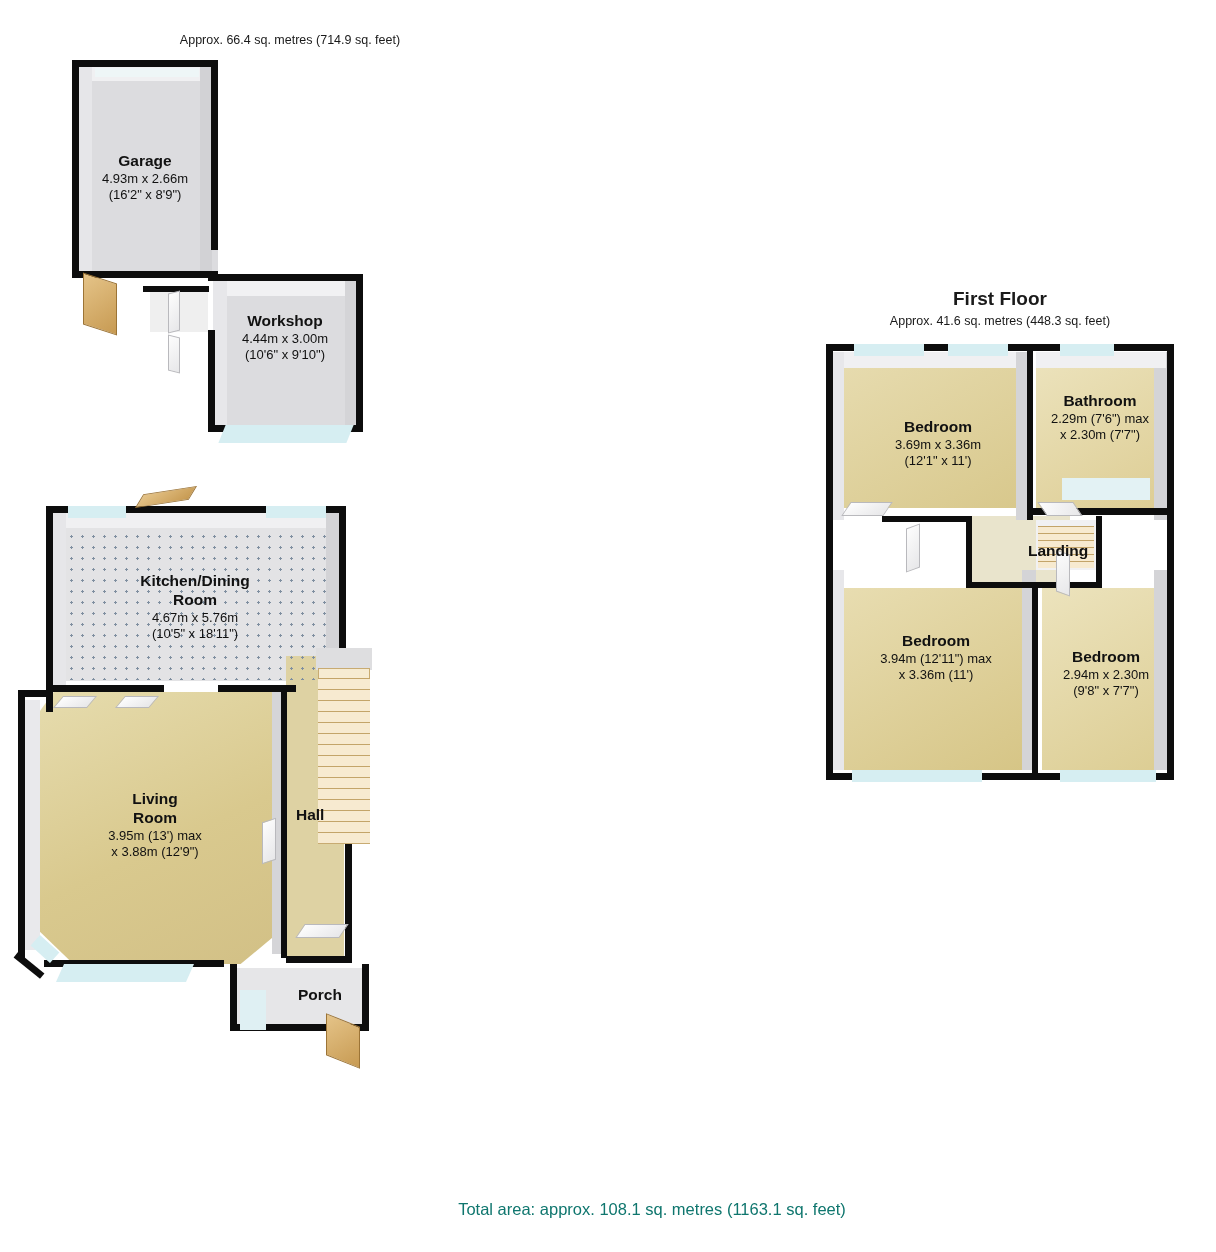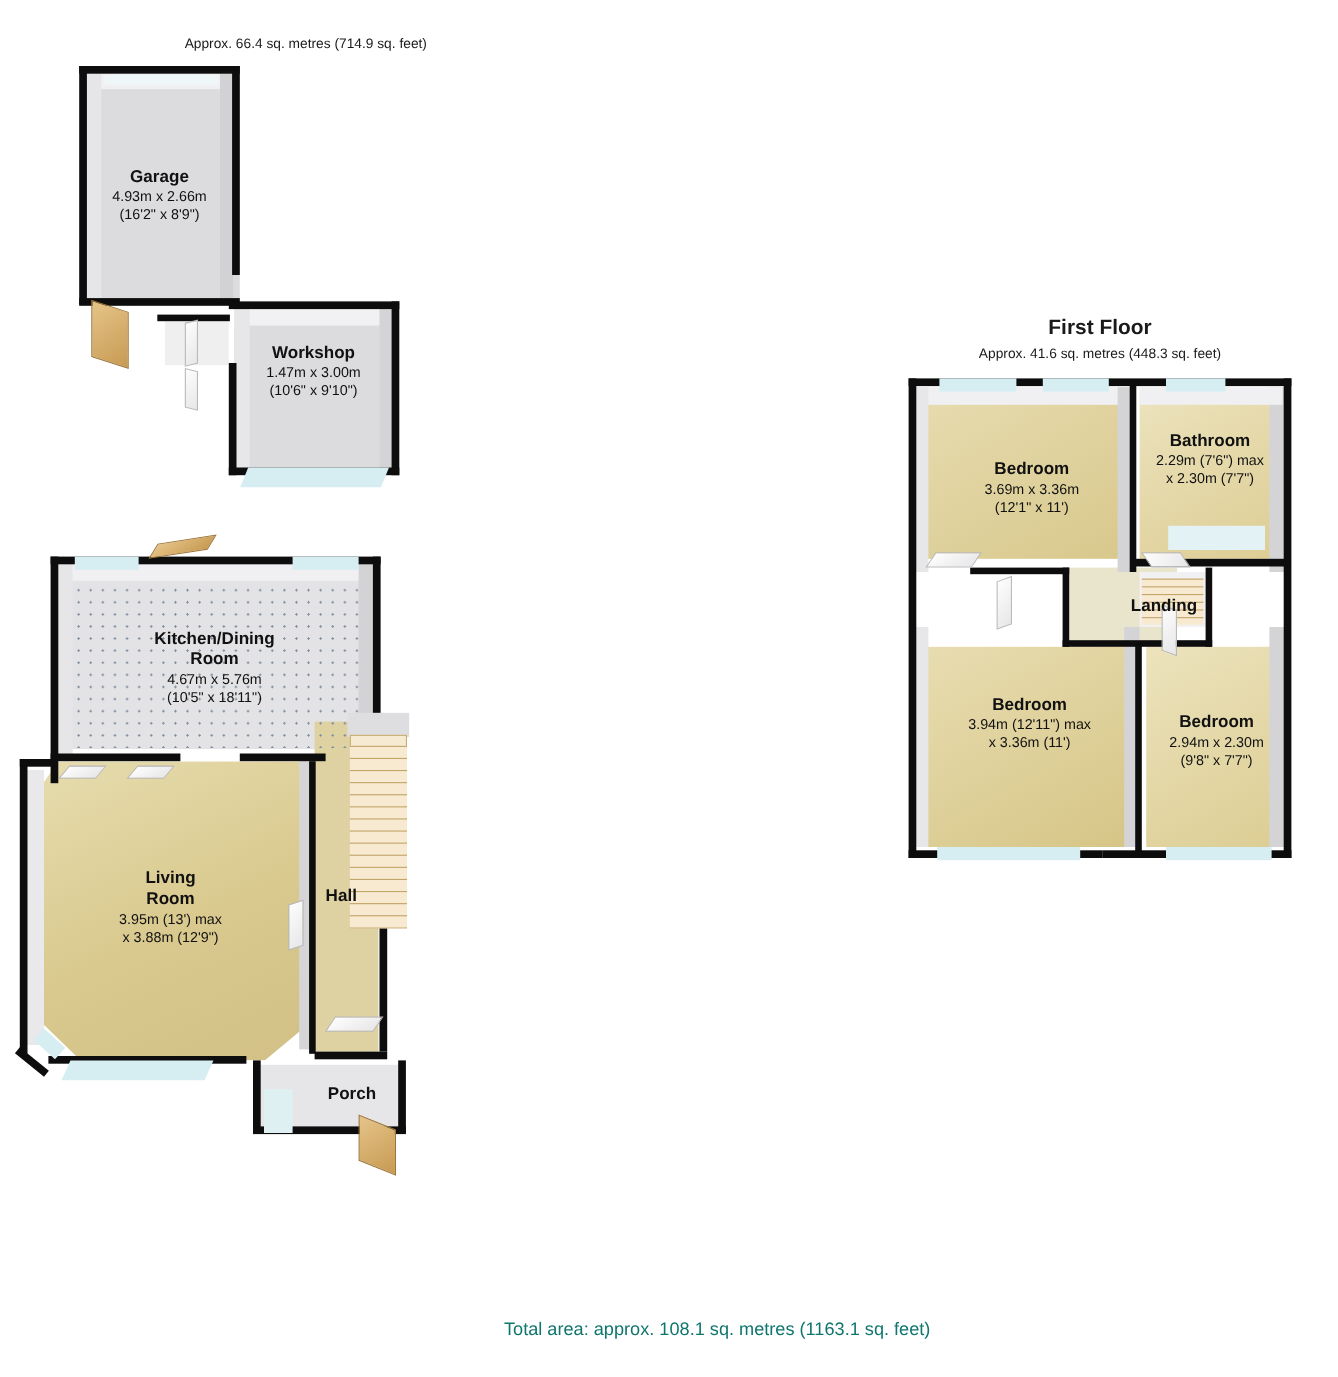"Approx. 66.4 sq. metres (714.9" div.floor-sub { left: 48px -> 60px }
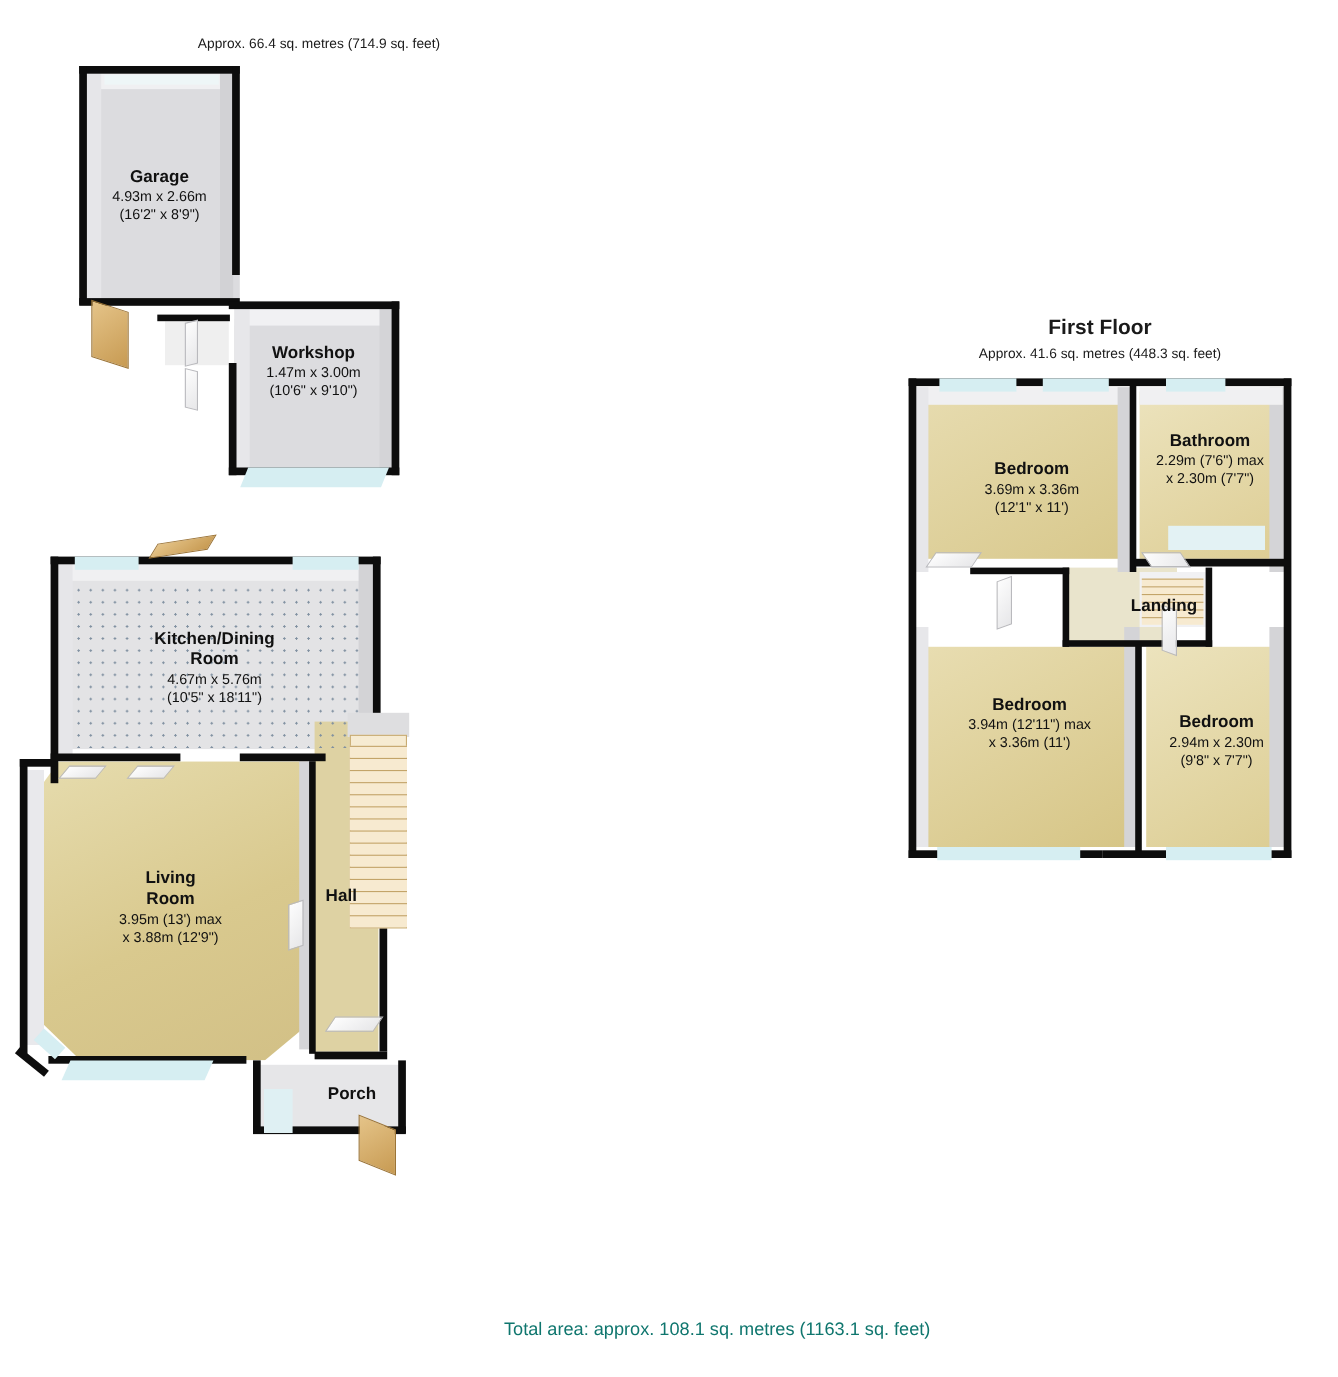"1.47m x 3.00m" span.dim { text: 1.47m -> 4.44m }
